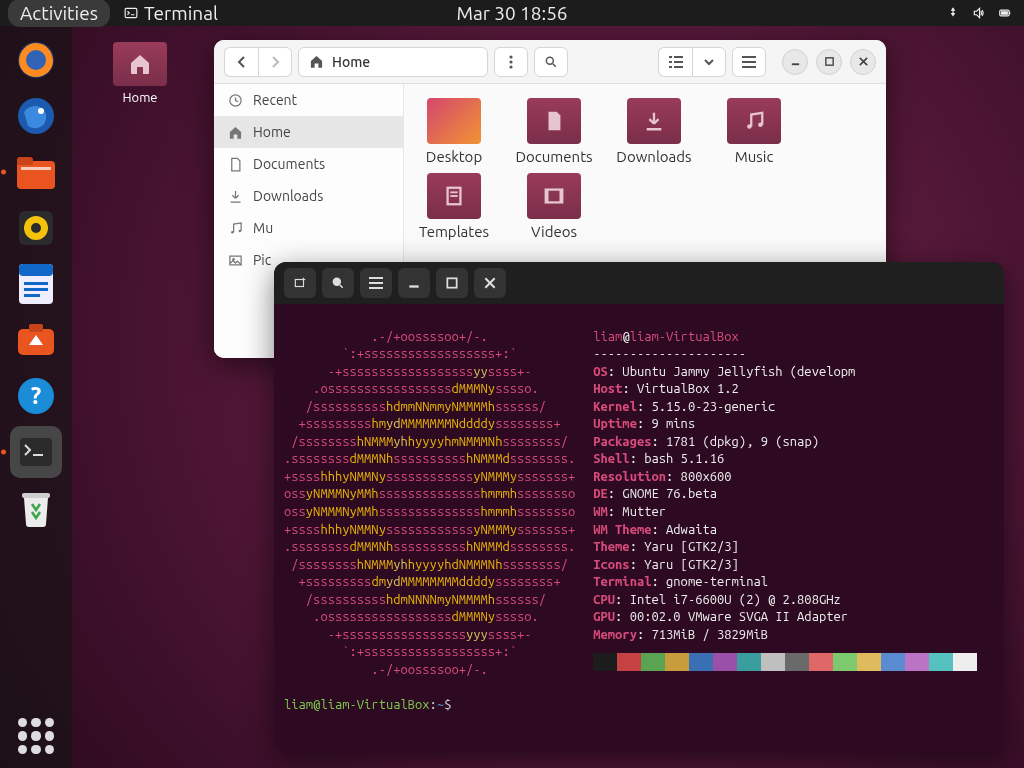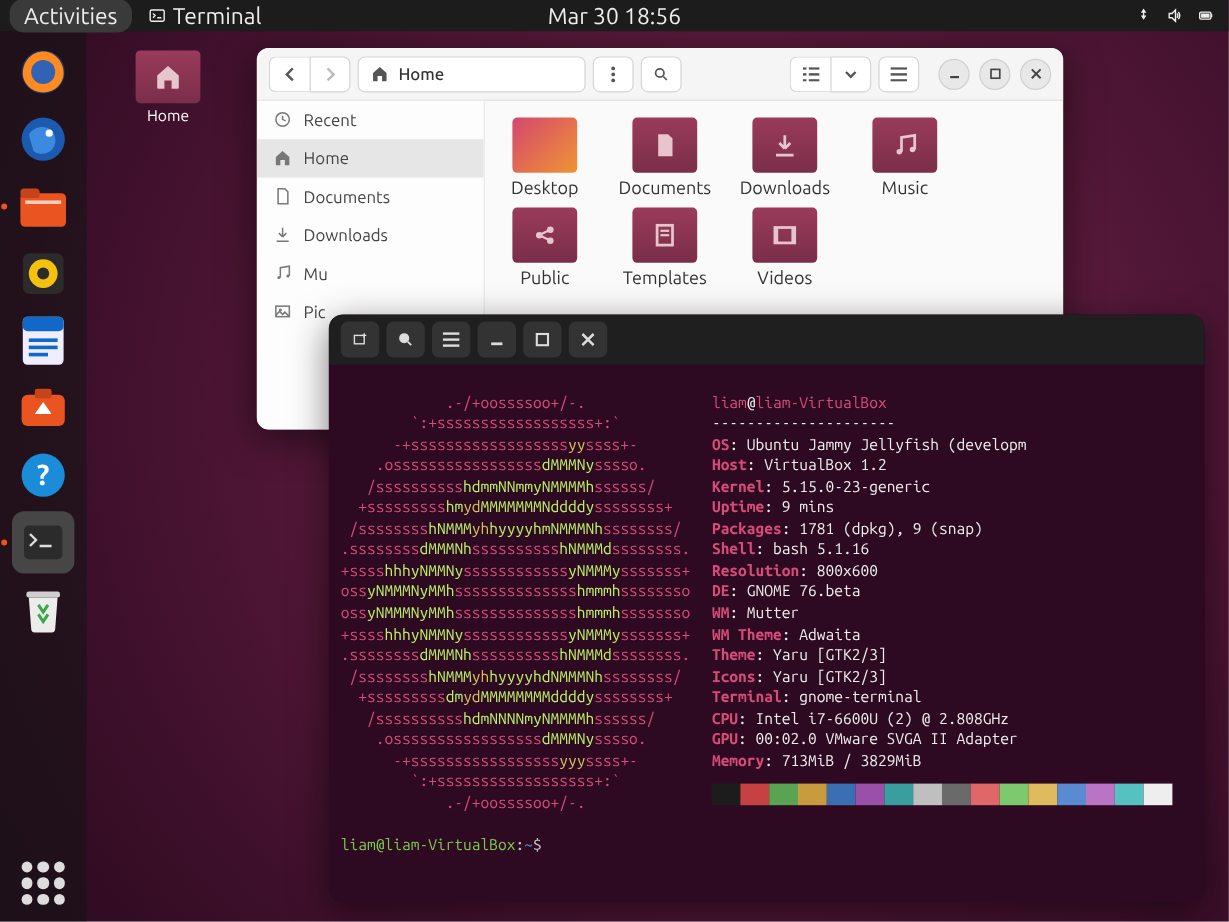"Recent" .side-item { align-items: flex-start -> center }
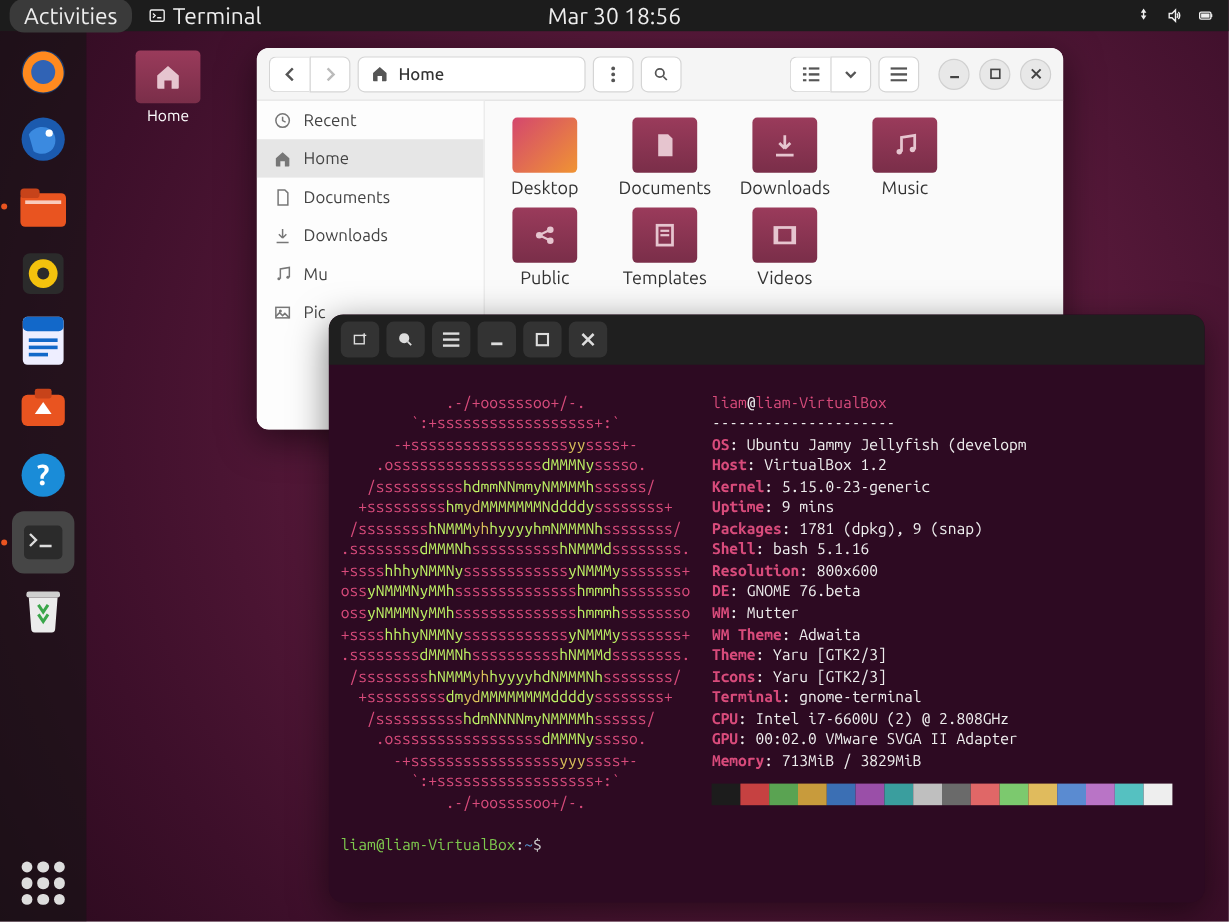"Public" div.gfile { html: <div> <div> <svg> <circle></circle> <circle></circle> <circle></circle> <path></path> </svg> </div> <div>Public</div> </div> -> none }
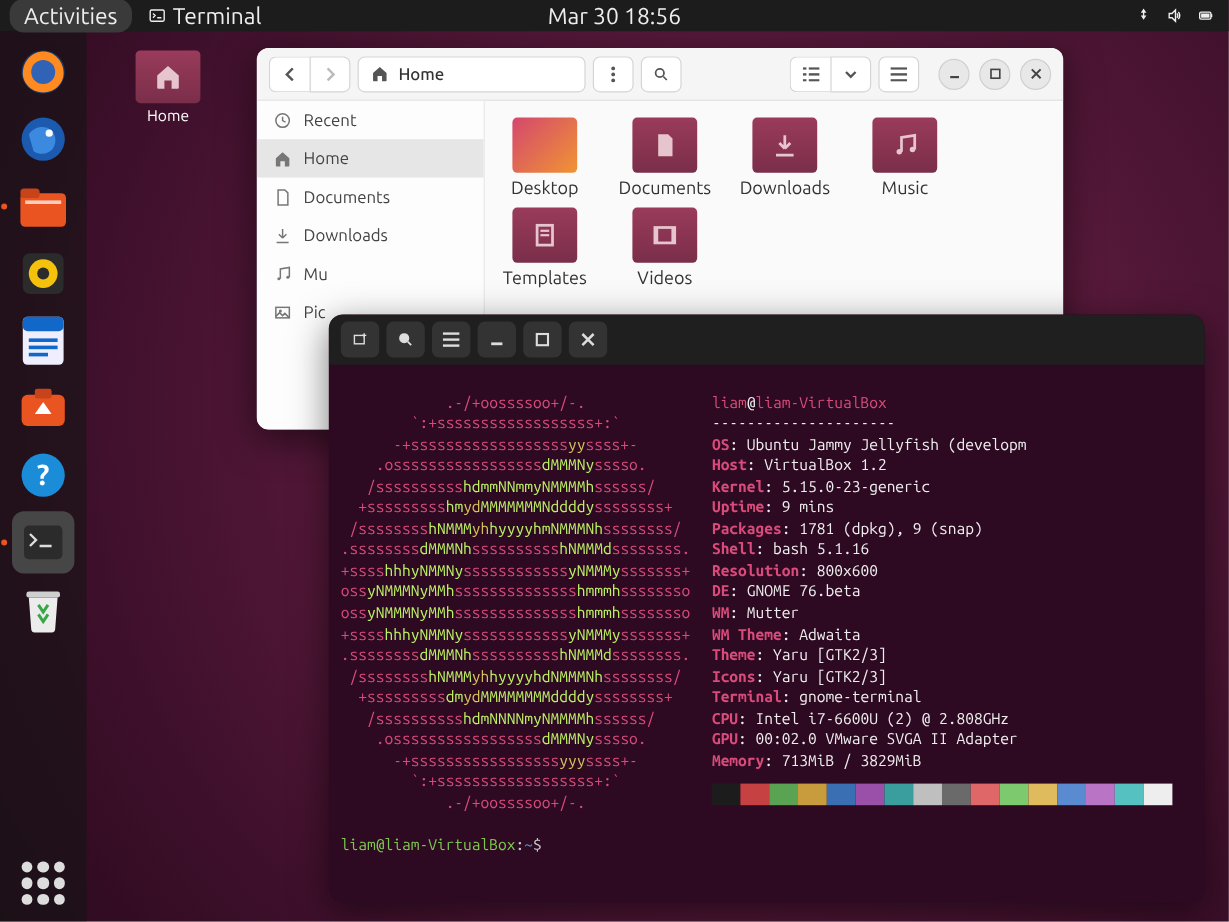"dMMMNy" .ascii .w { color: #bef264 -> #eab308 }
